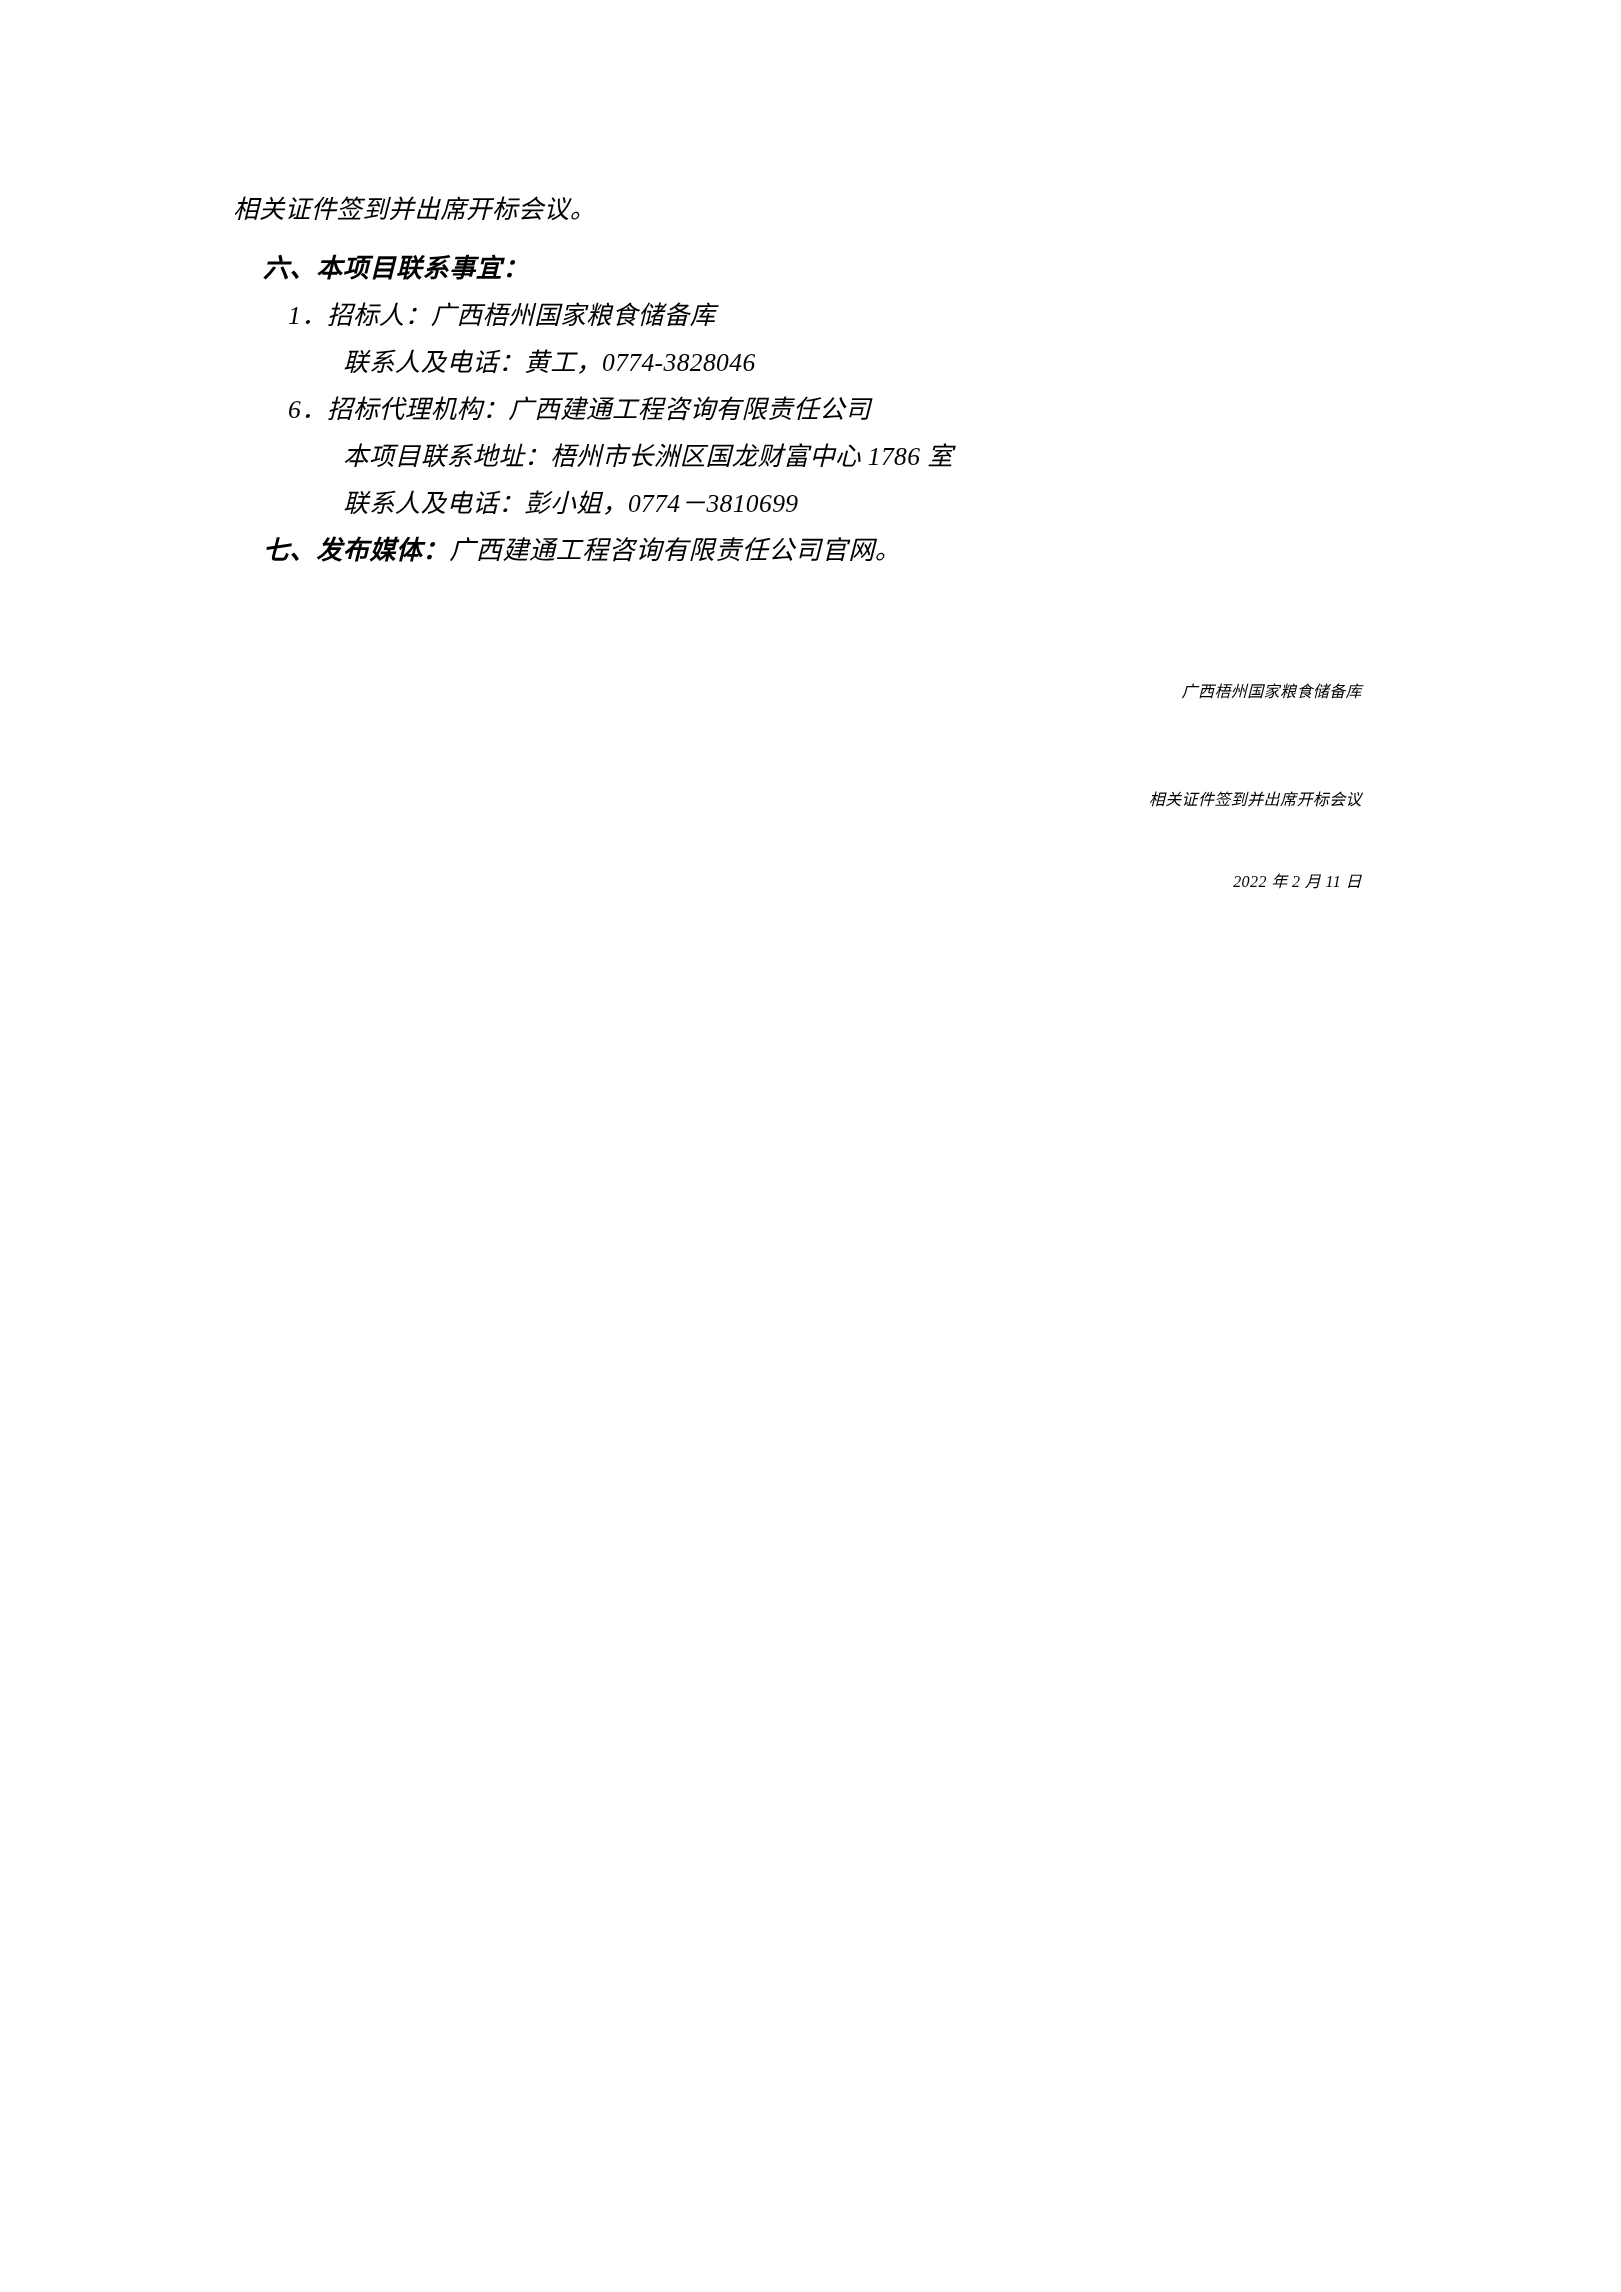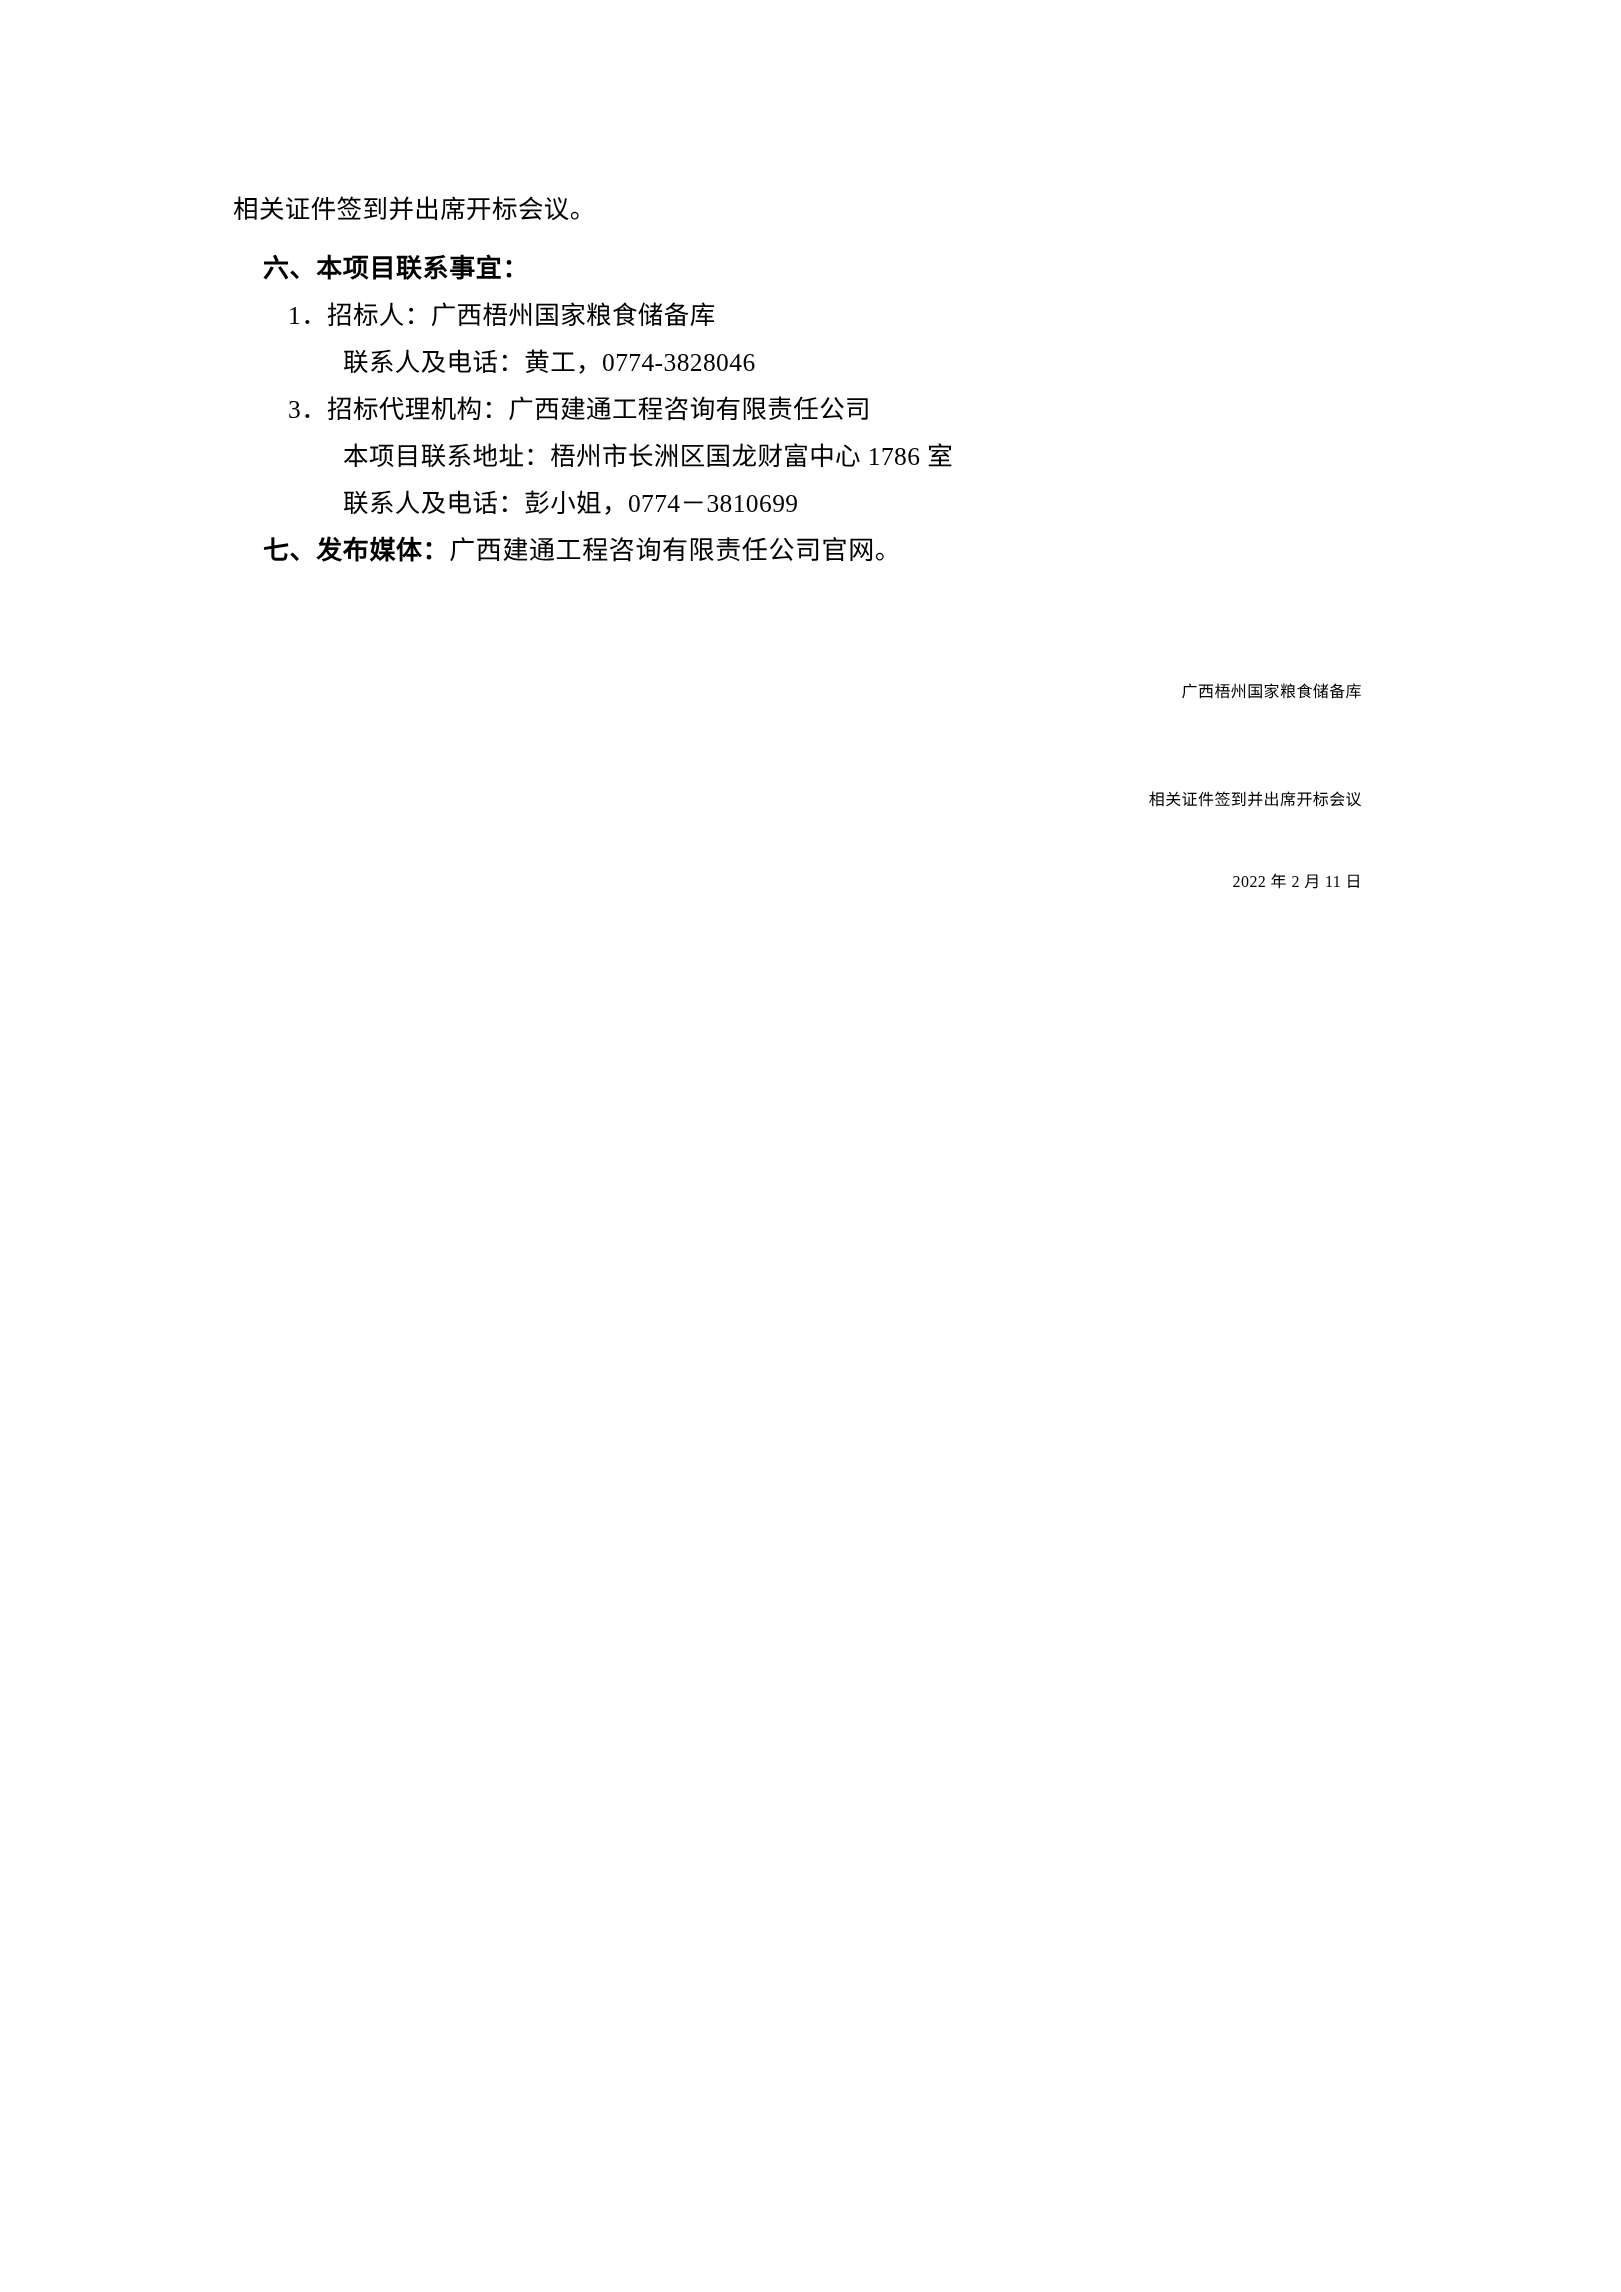"相关证件签到并出席开标会议。" .body-area { font-style: none -> italic }
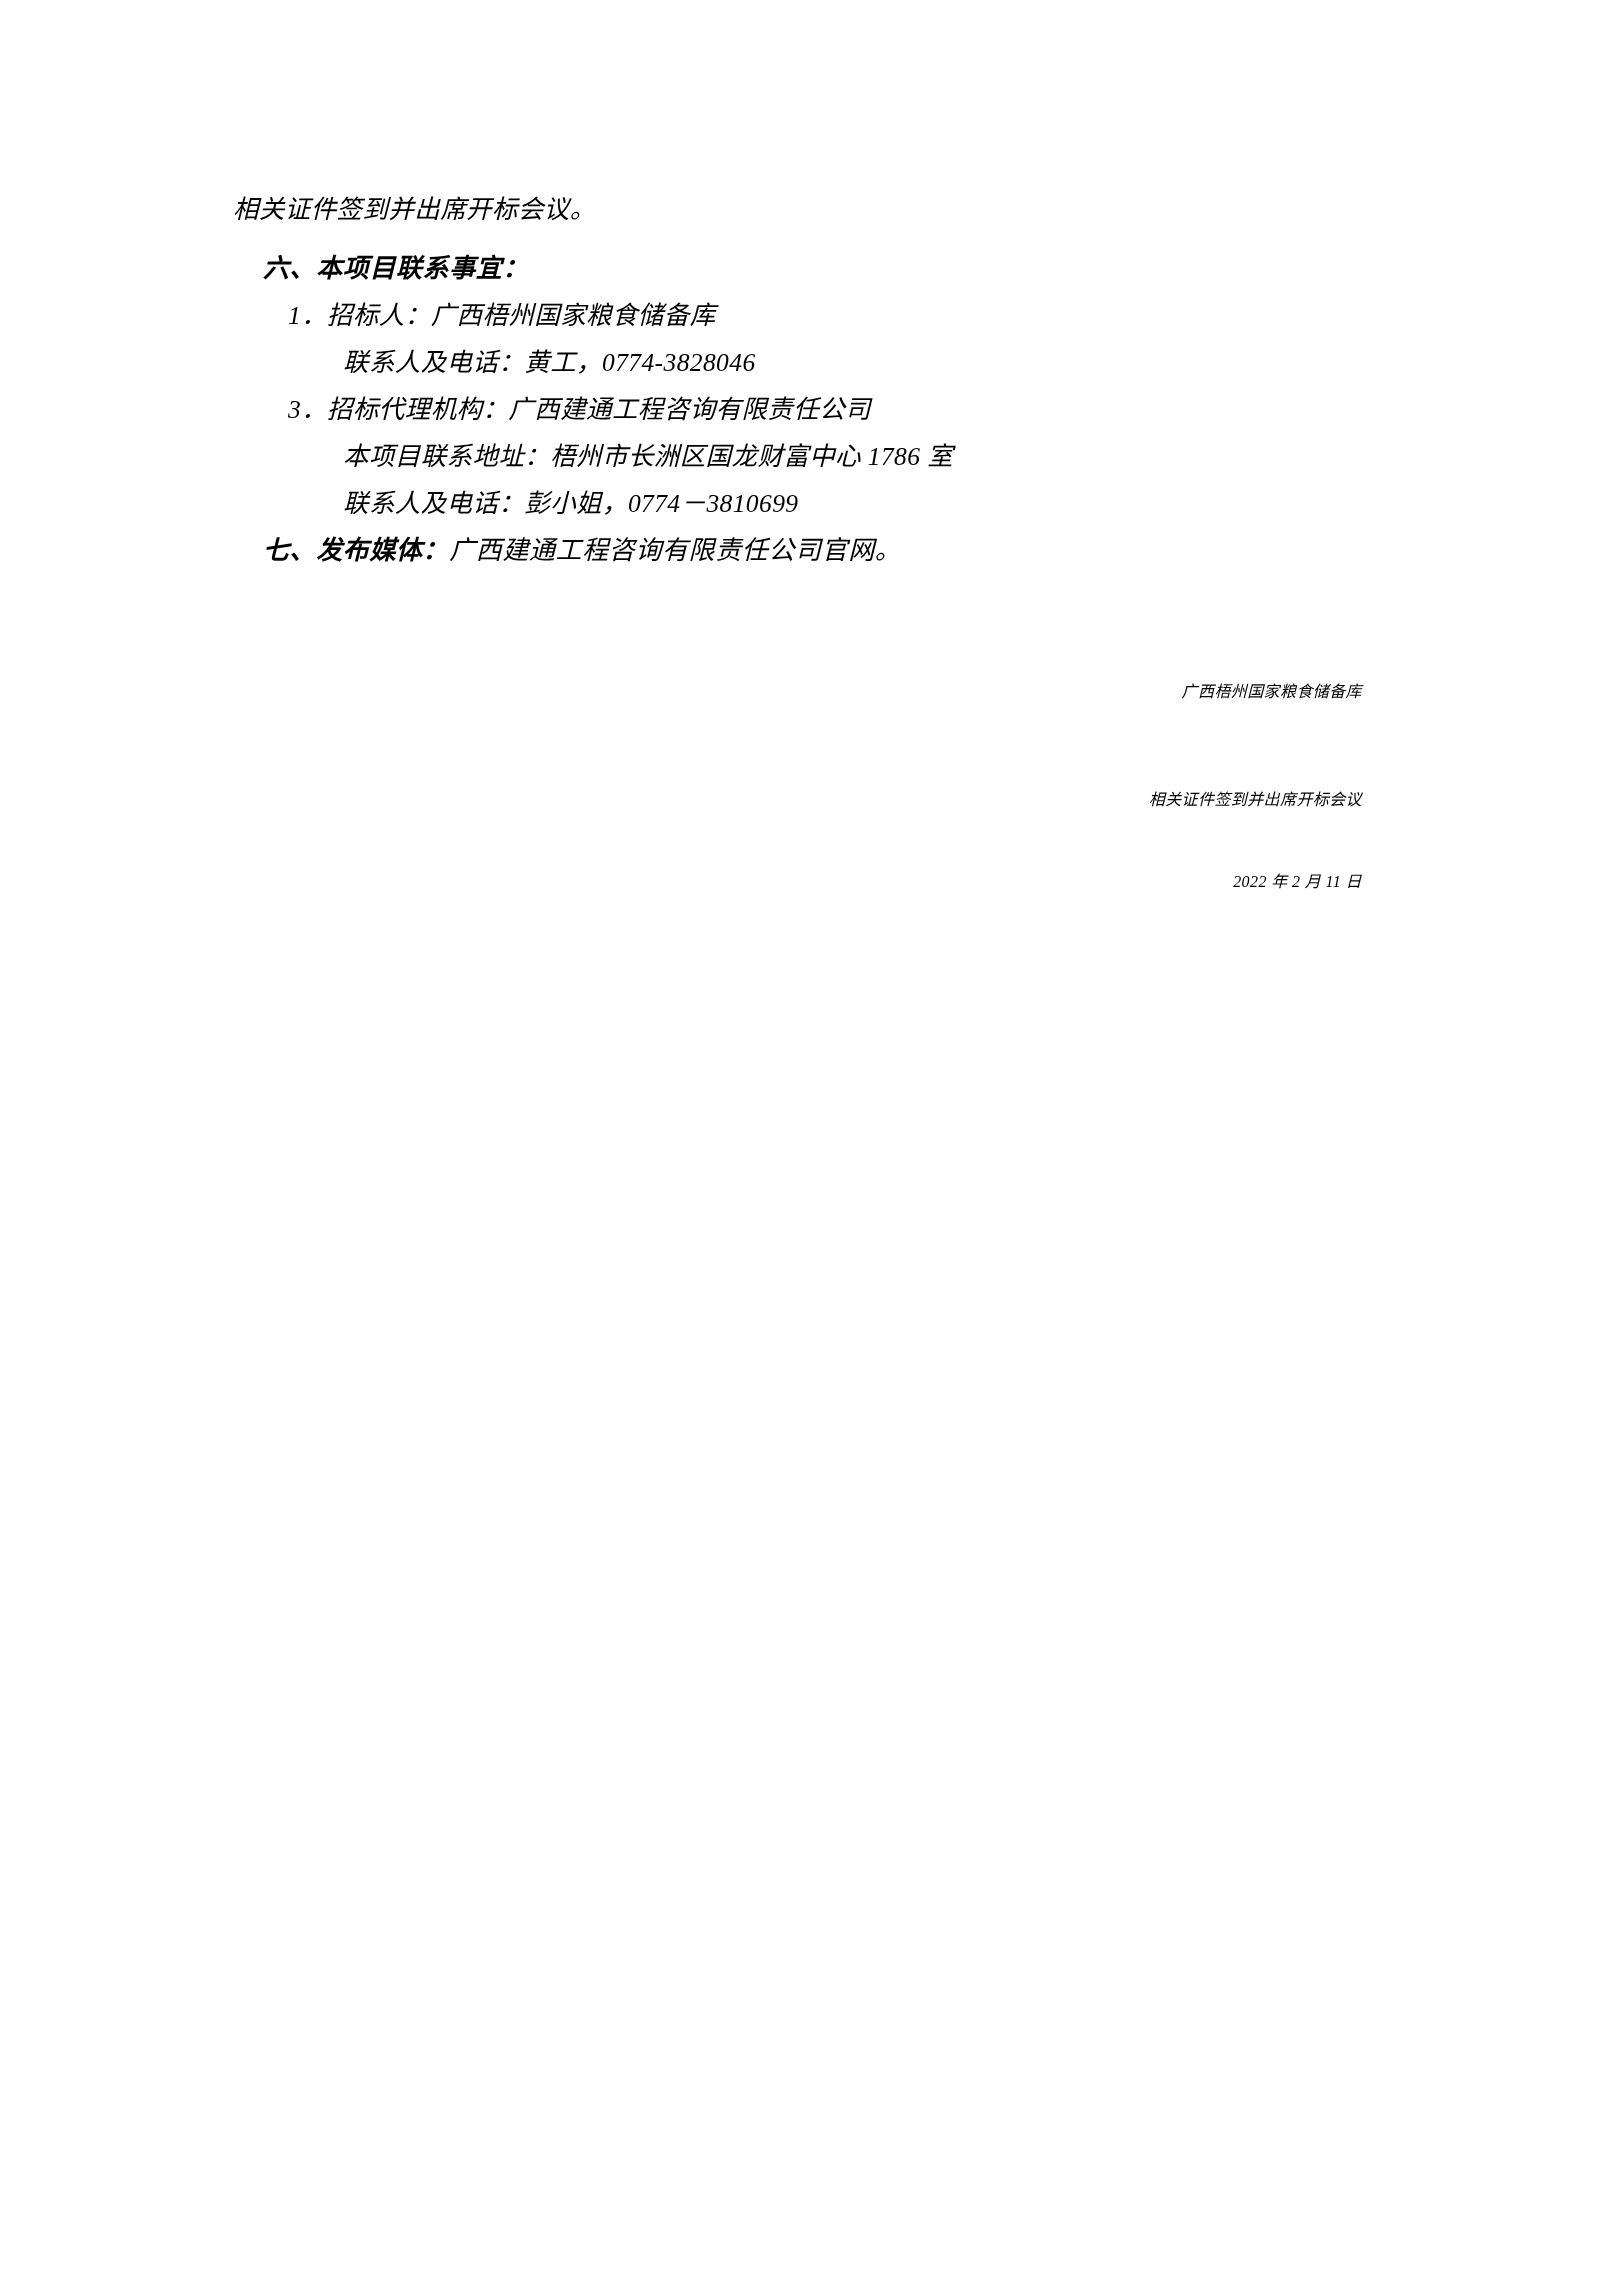"3．招标代理机构：广西建通工程咨询有限责任公司" div.line { text: 3 -> 6 }
